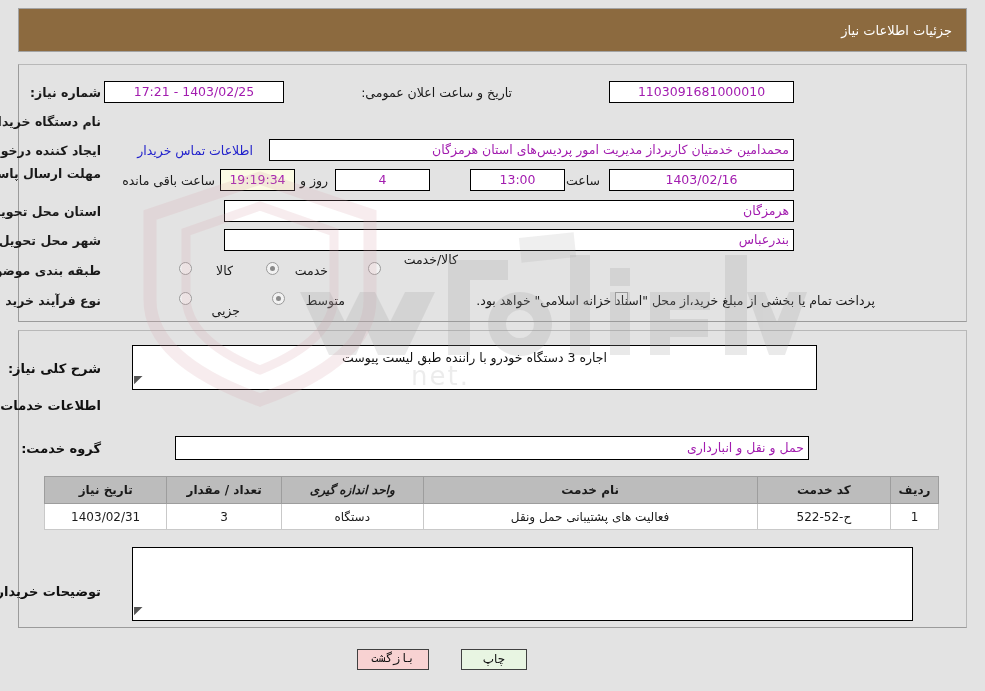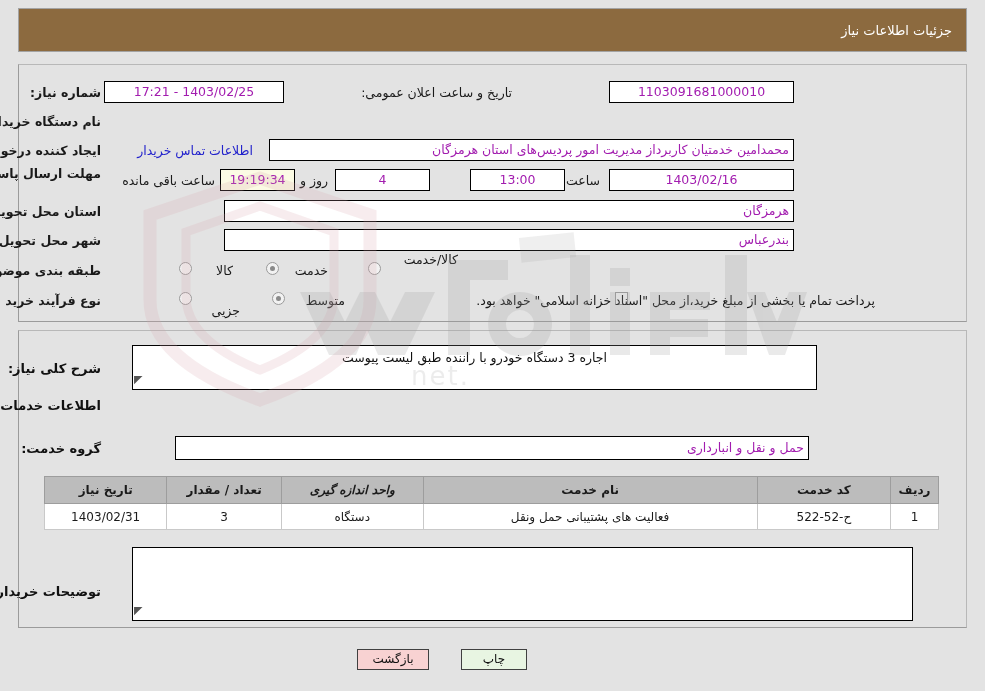"بازگشت" div.btn { font-family: none -> Liberation Mono, monospace }
